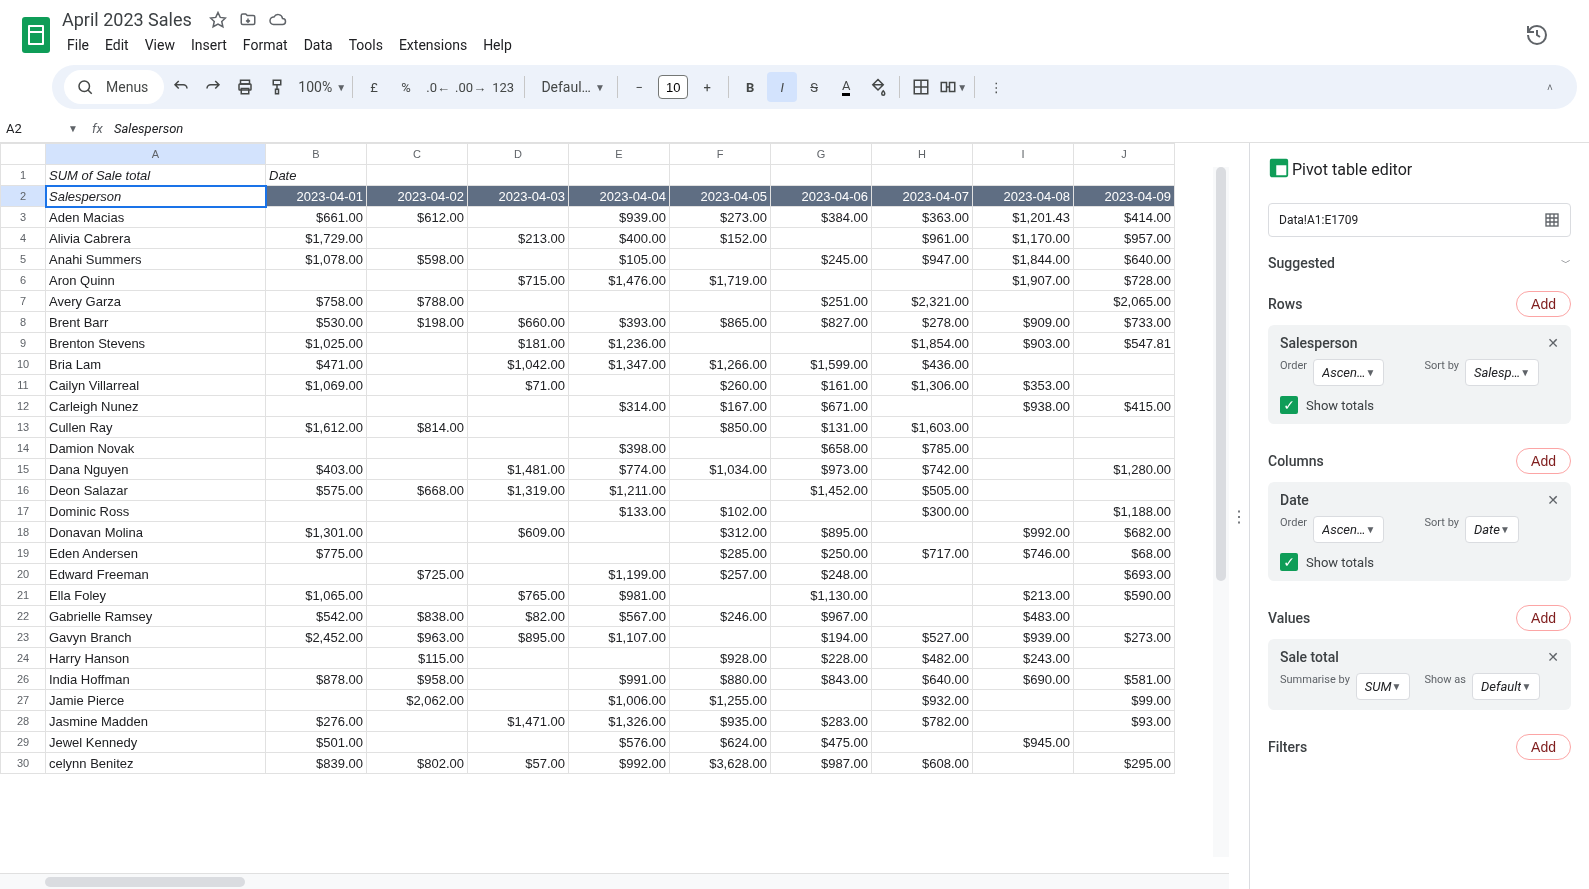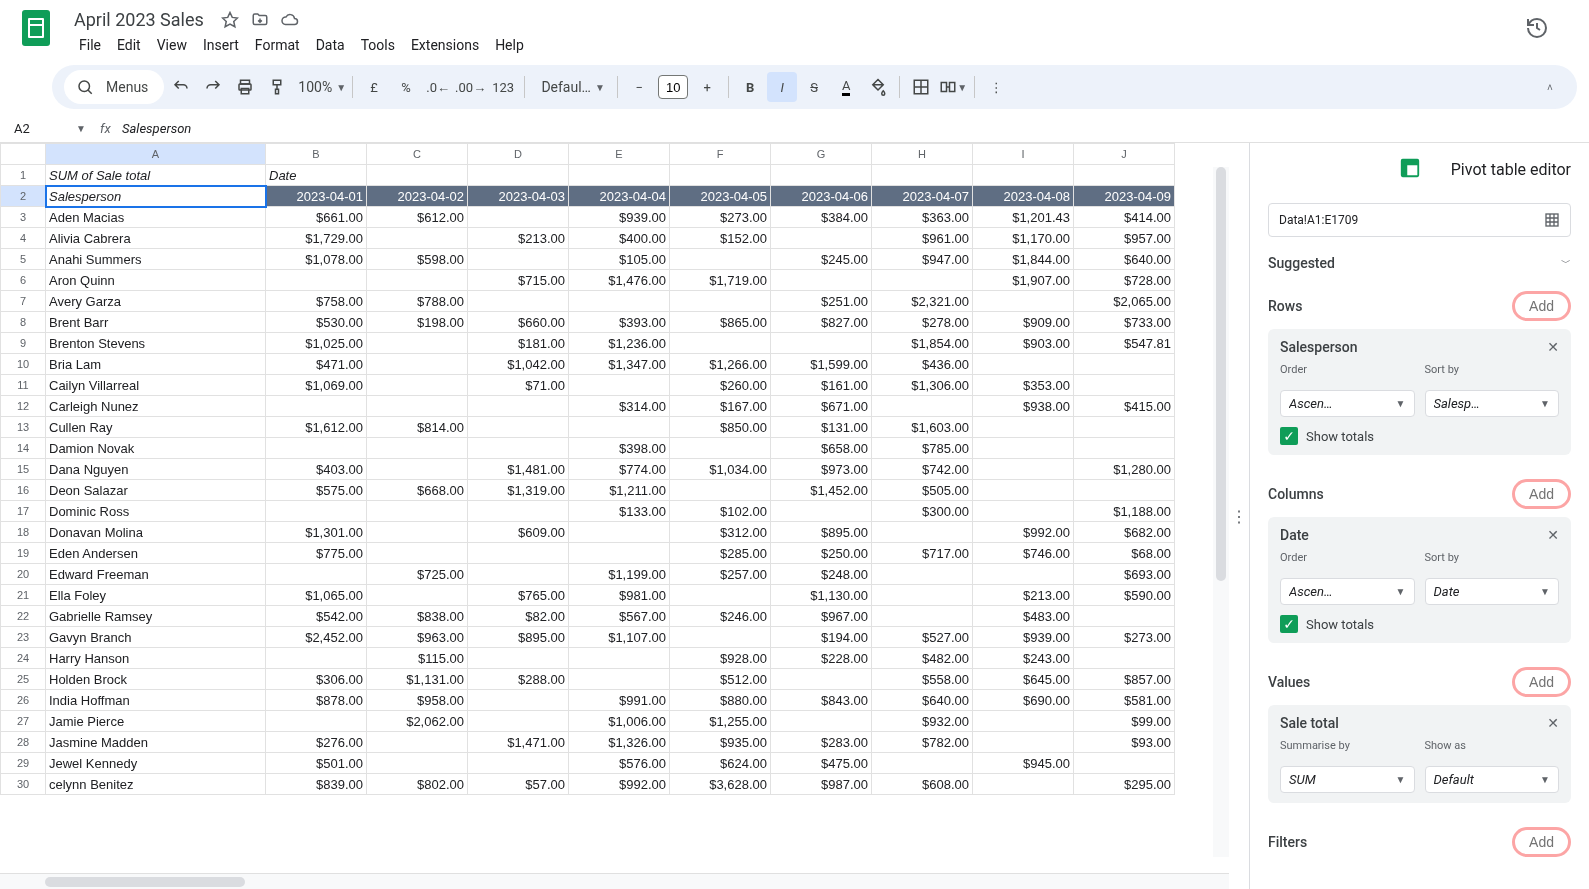"April 2023 Sales" .header { align-items: none -> center; gap: 12px -> none }
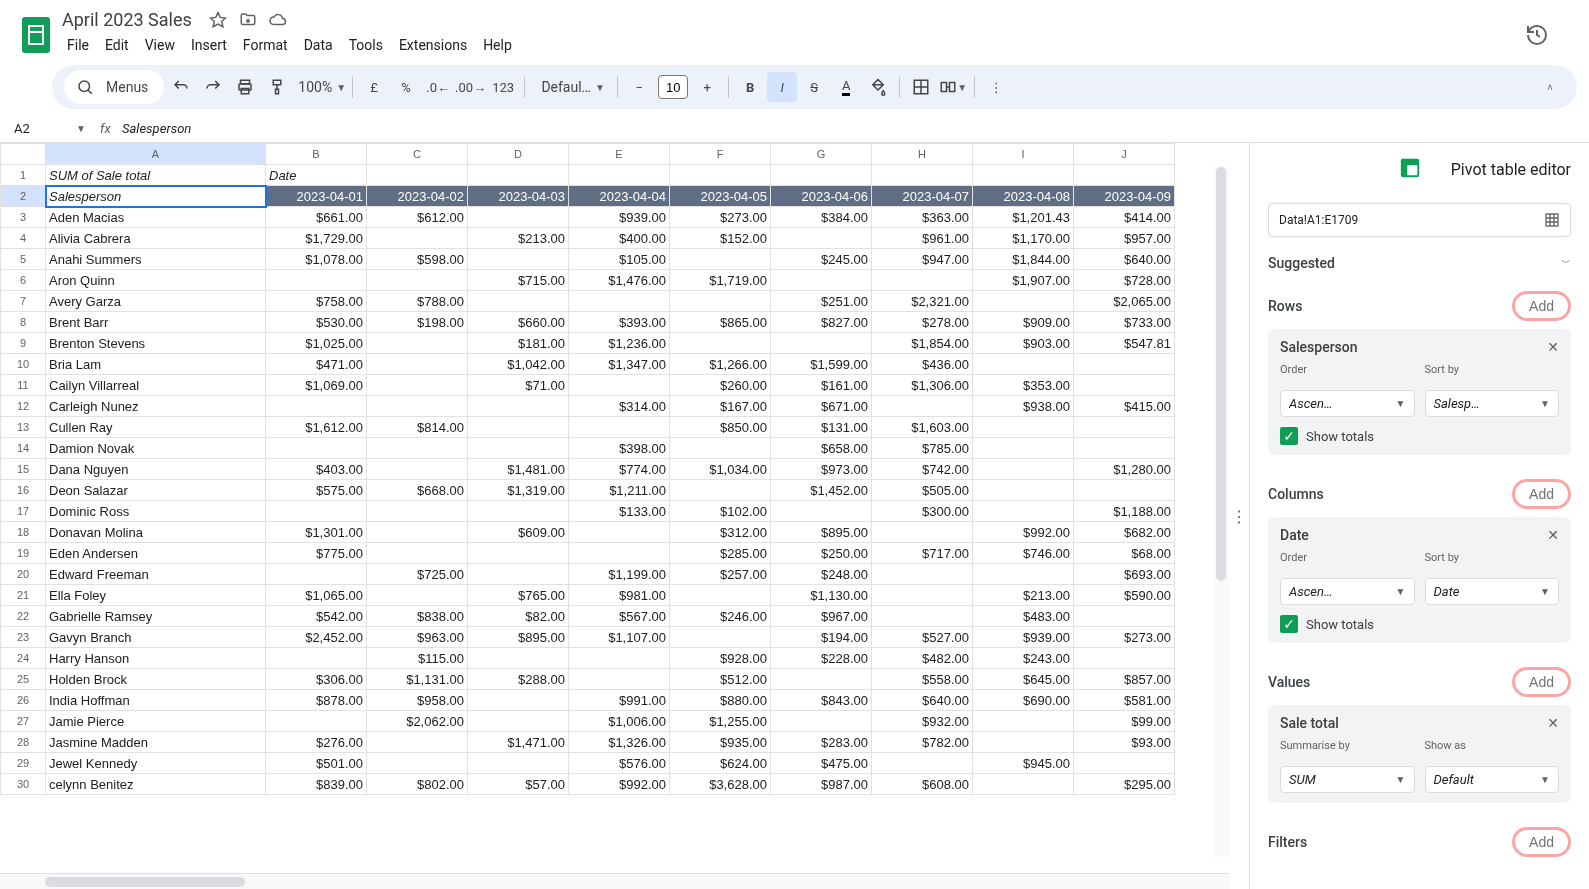"A2" .formula-row { padding-left: 8px -> none }
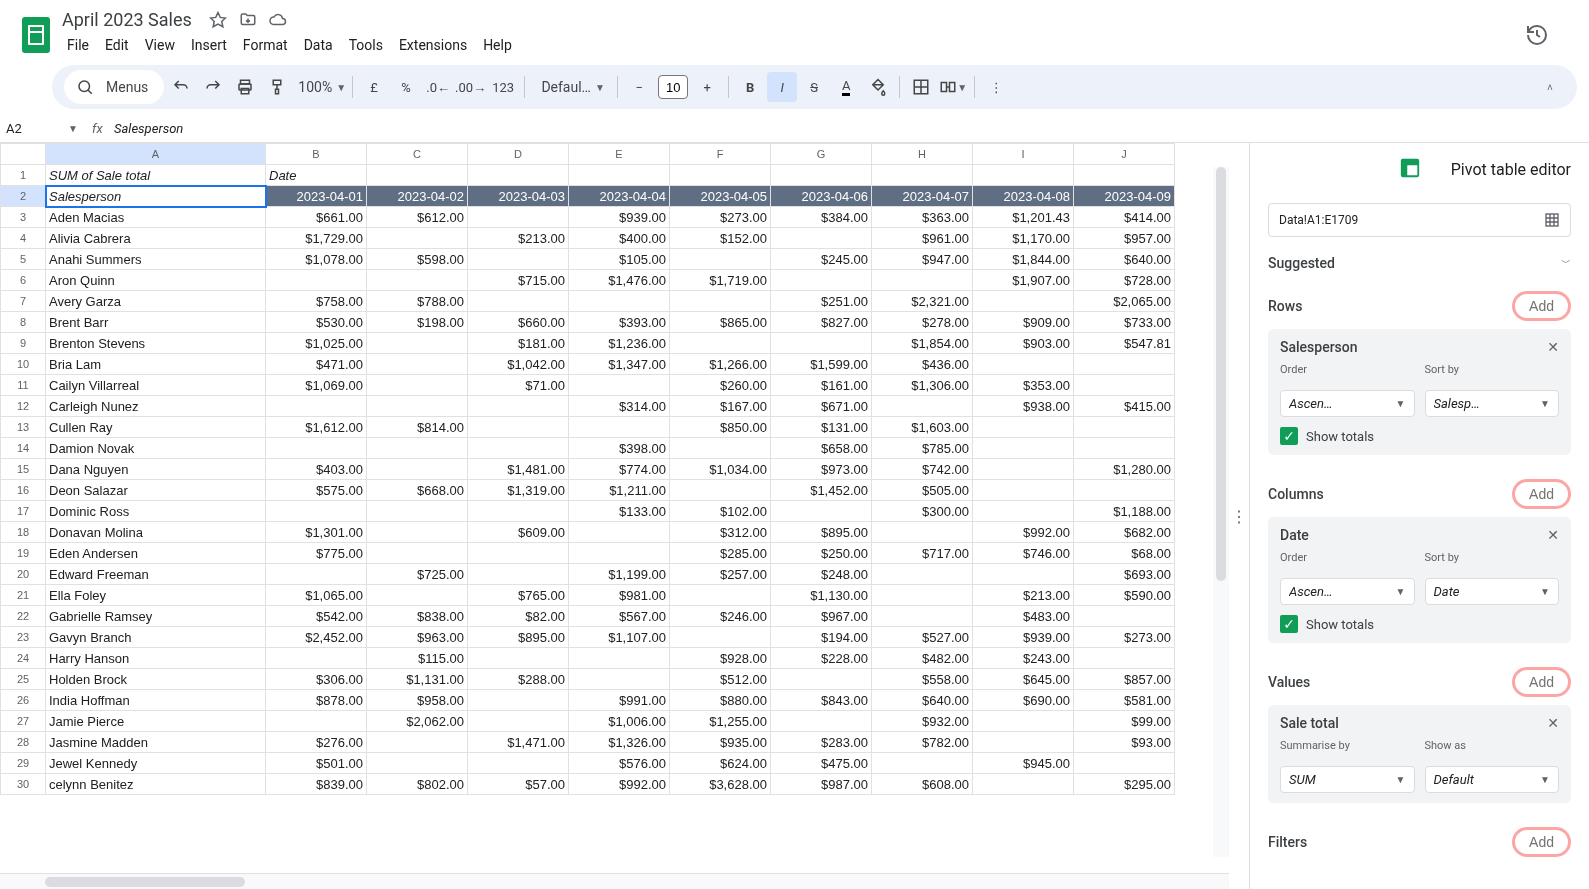"Pivot table editor" .sp-header { gap: 28px -> 0; justify-content: flex-end -> none }
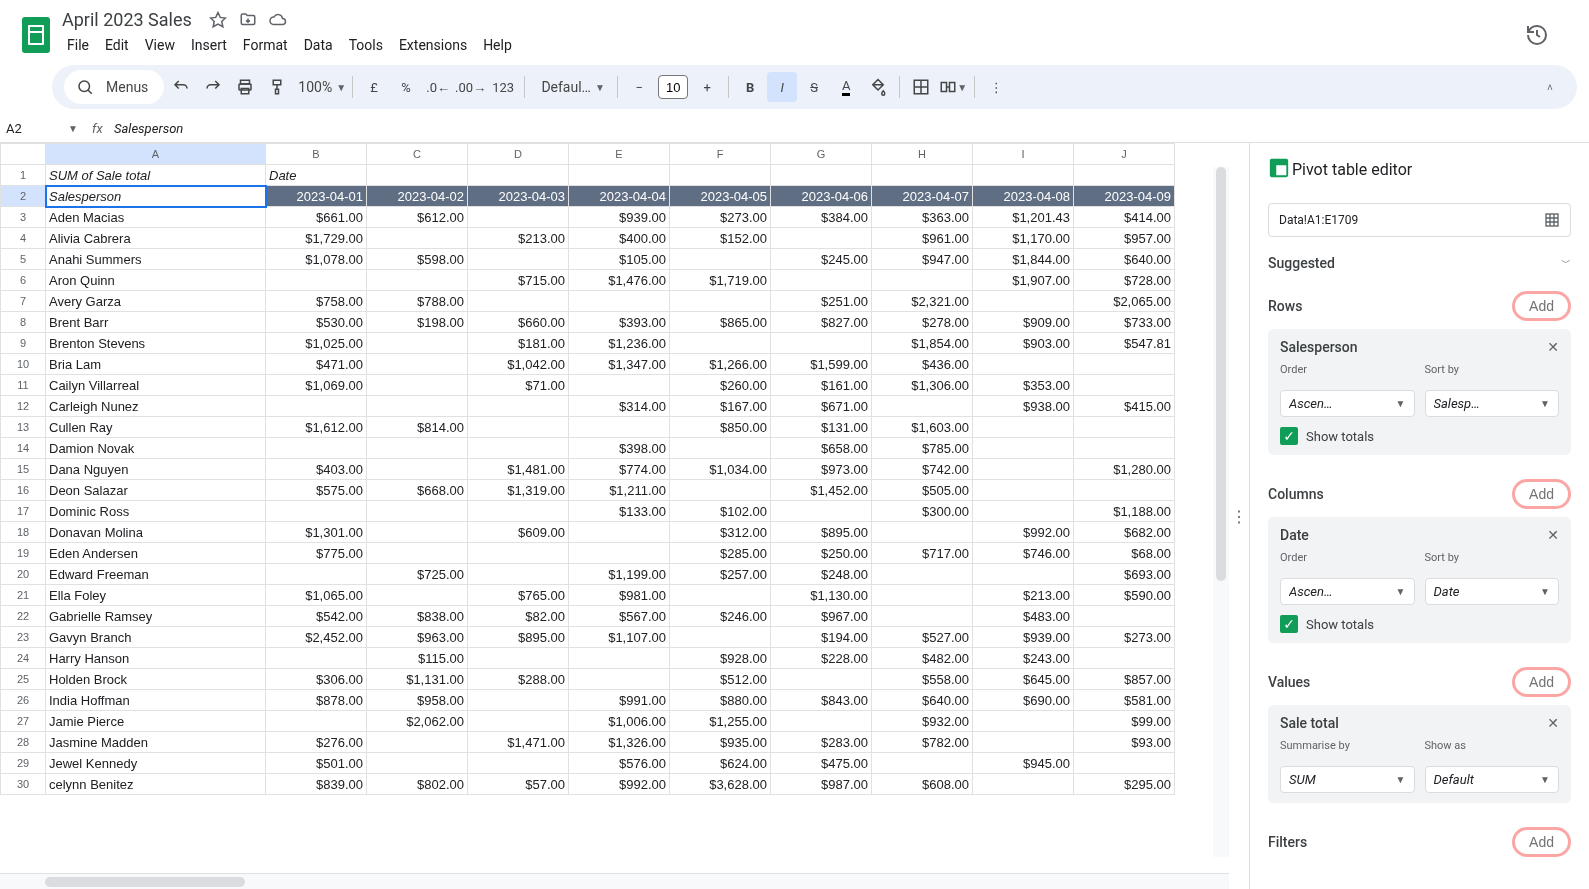"Add" .sp-add-btn { border: 3px solid #fca5a5 -> 1px solid #fca5a5; color: #737373 -> #7f1d1d }
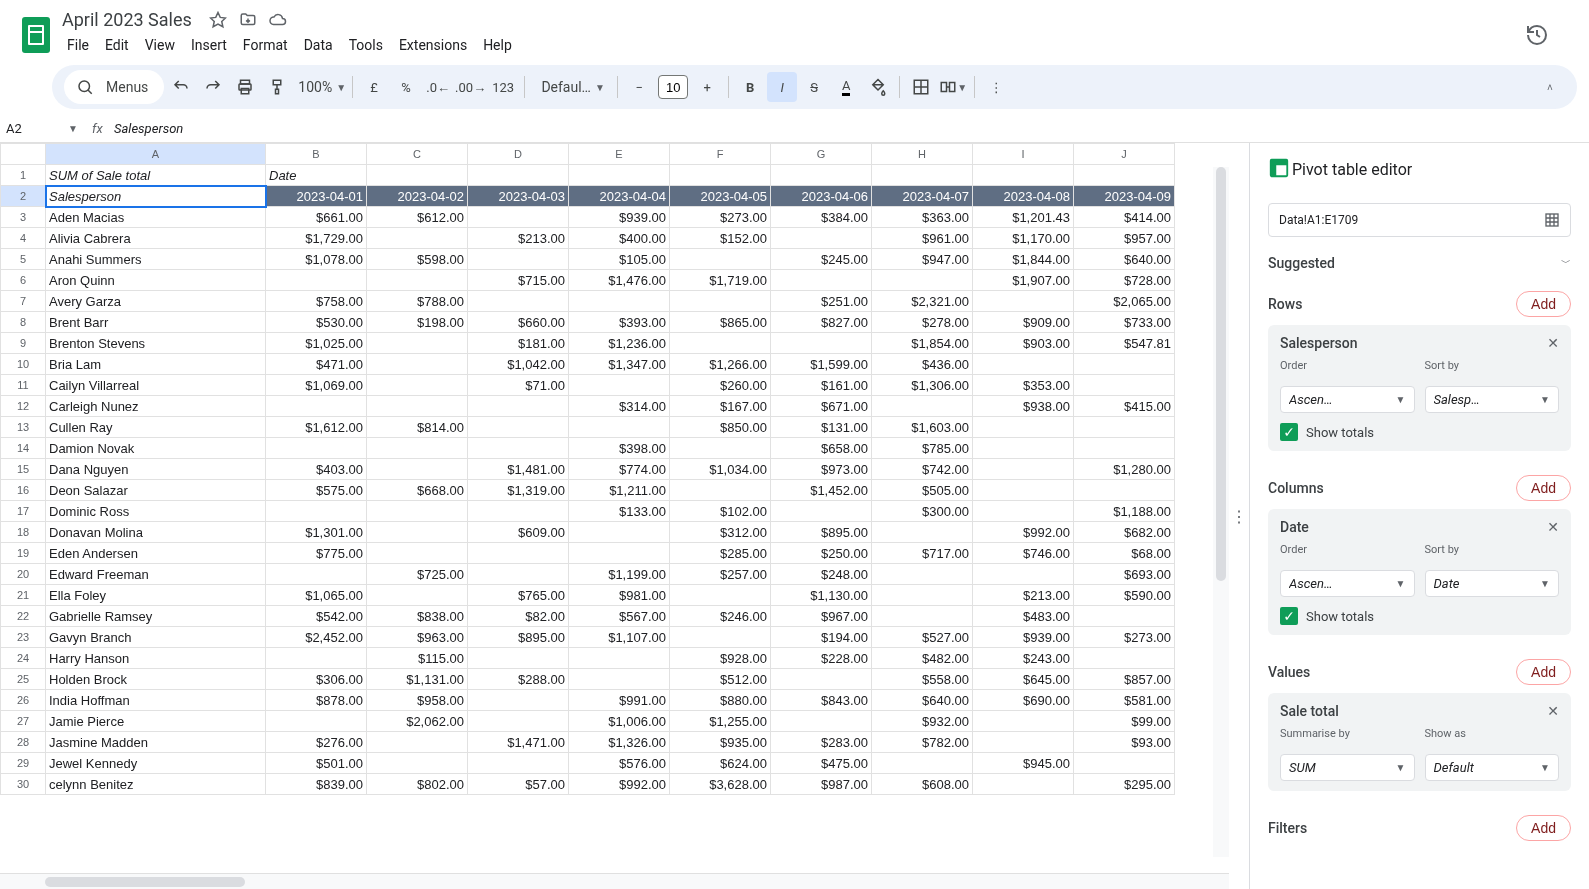"Order" .sp-field { flex-direction: column -> row; gap: 14px -> 6px }
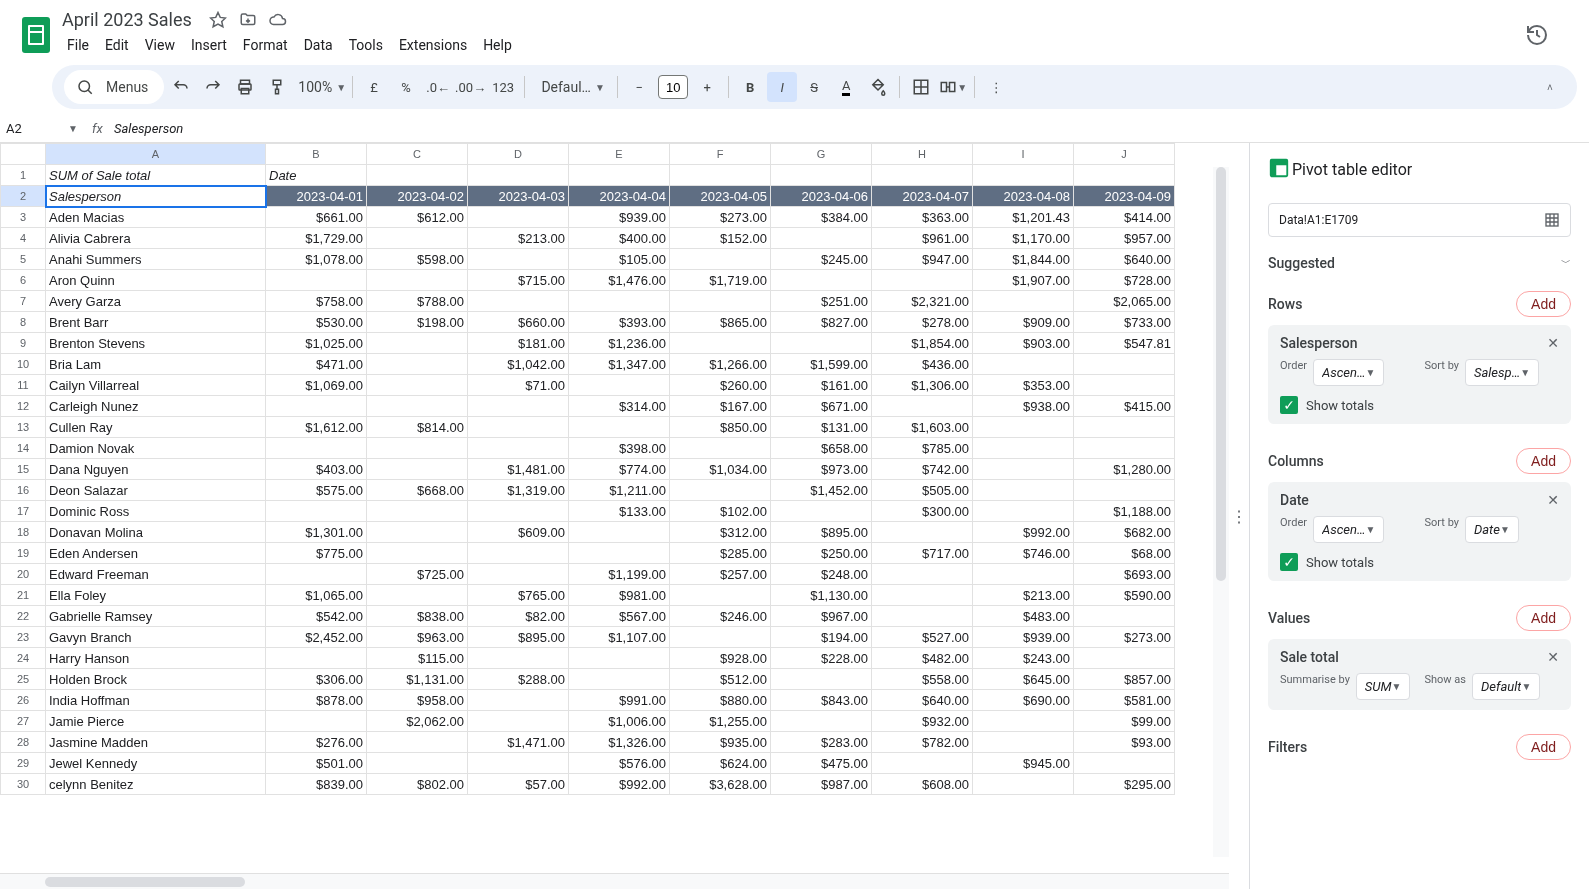"25" tr { html: <tr> <th>25</th> <td>Holden Brock</td> <td>$306.00</td> <td>$1,131.00</td> <td>$288.00</td> <td></td> <td>$512.00</td> <td></td> <td>$558.00</td> <td>$645.00</td> <td>$857.00</td> </tr> -> none }
